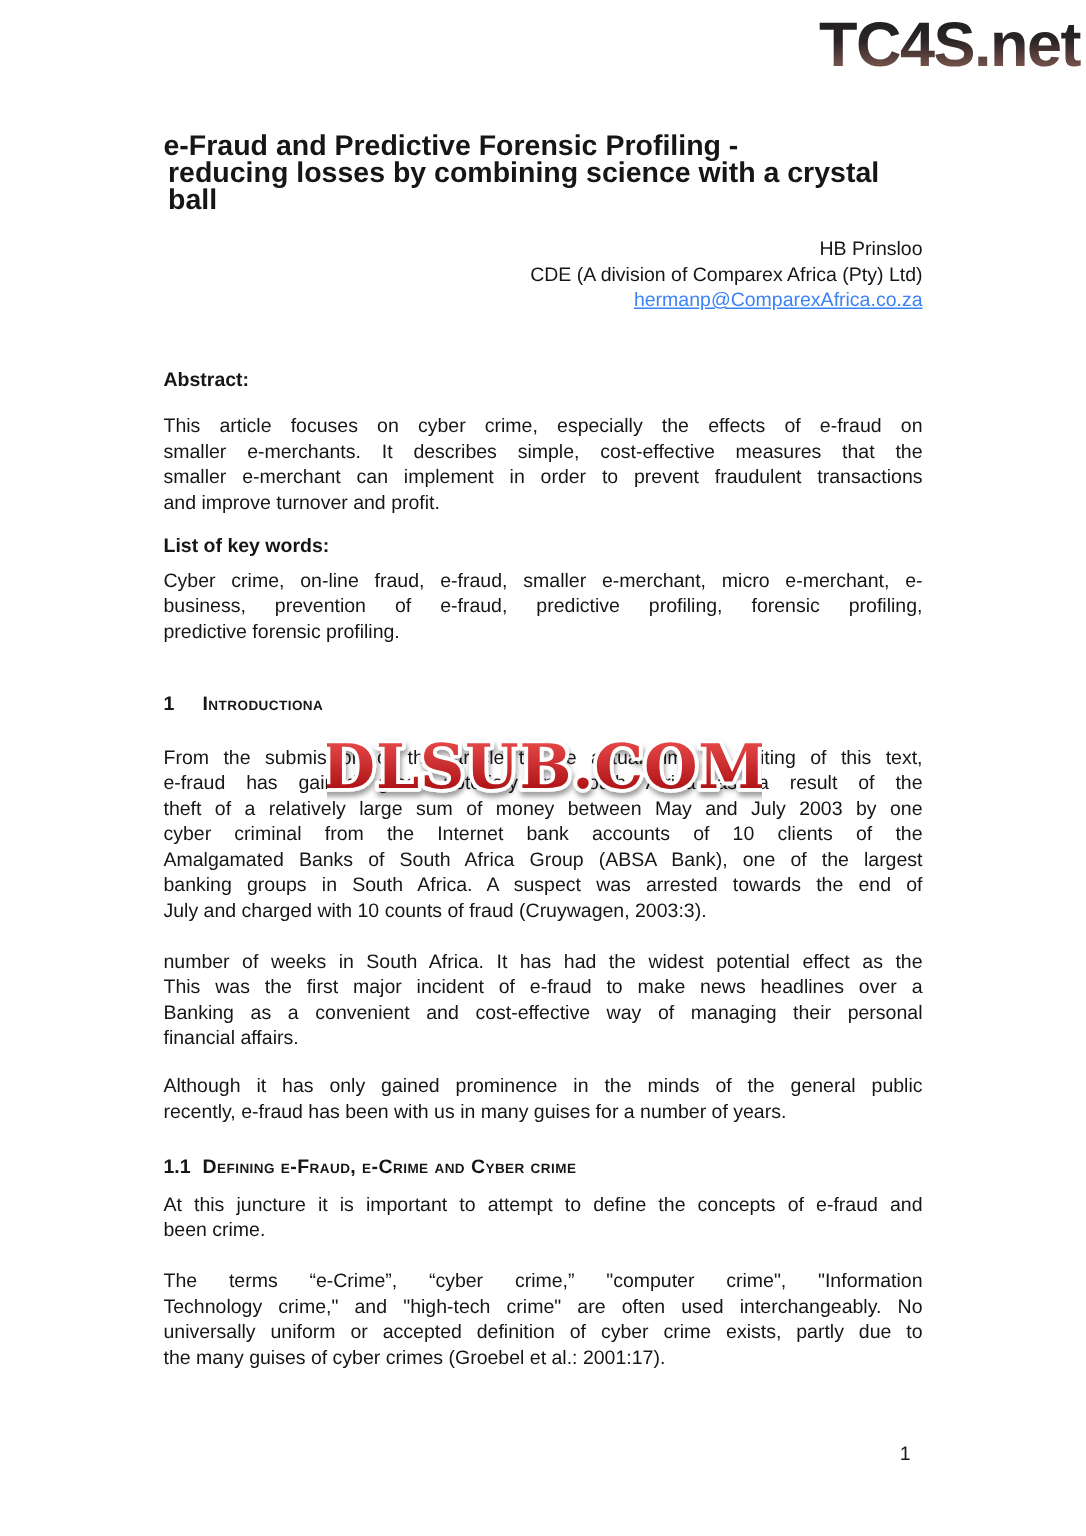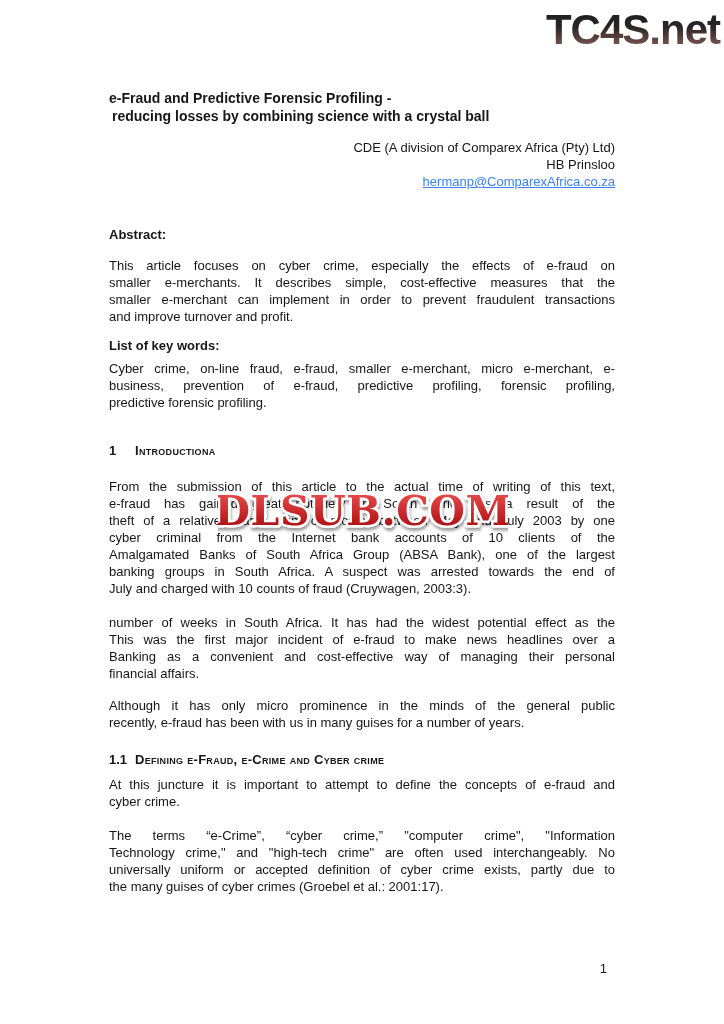"e-Fraud and Predictive Forensic" .doc-title { font-size: 14px -> 19px }
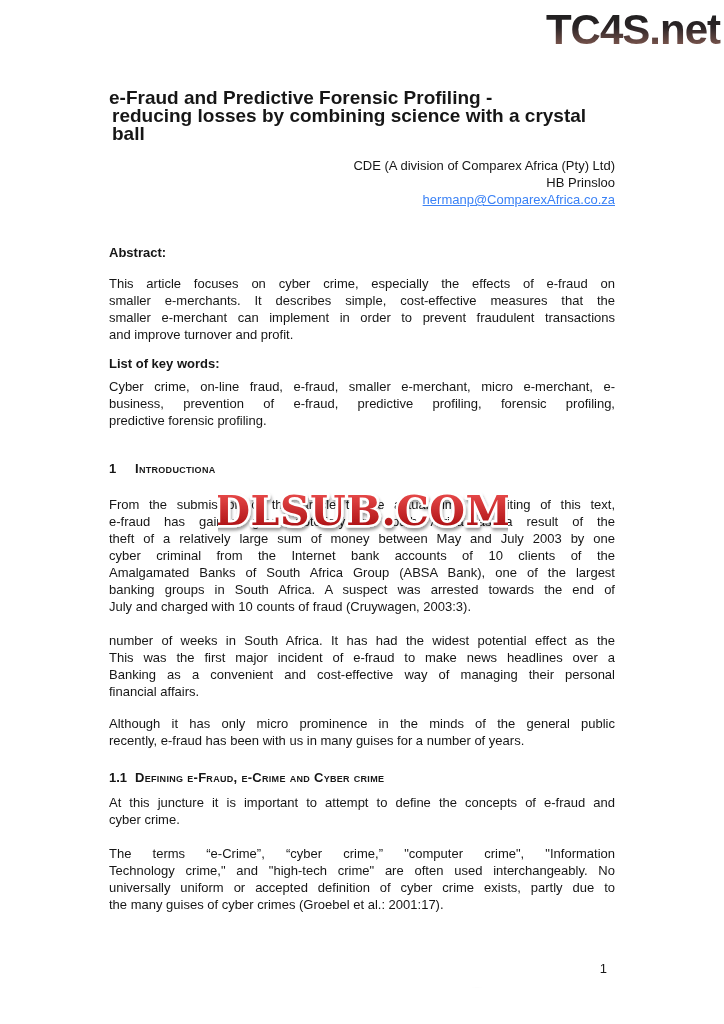"CDE (A division of Comparex" div { order: before "HB Prinsloo" -> after "HB Prinsloo" }
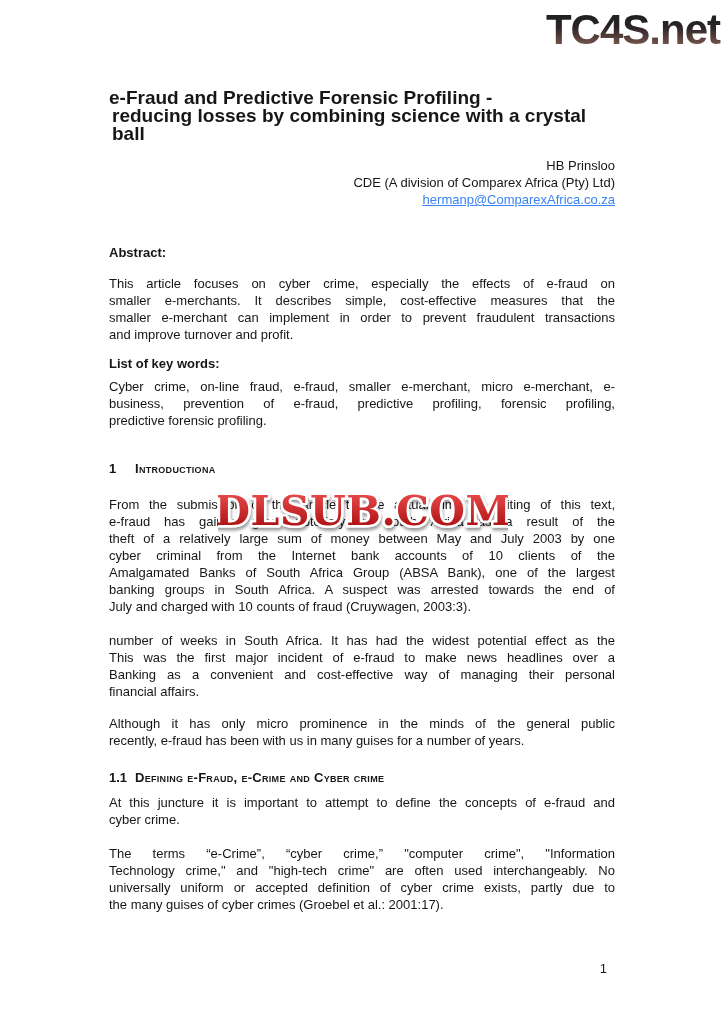"Although it has only micro" div.tline { text: micro -> gained }
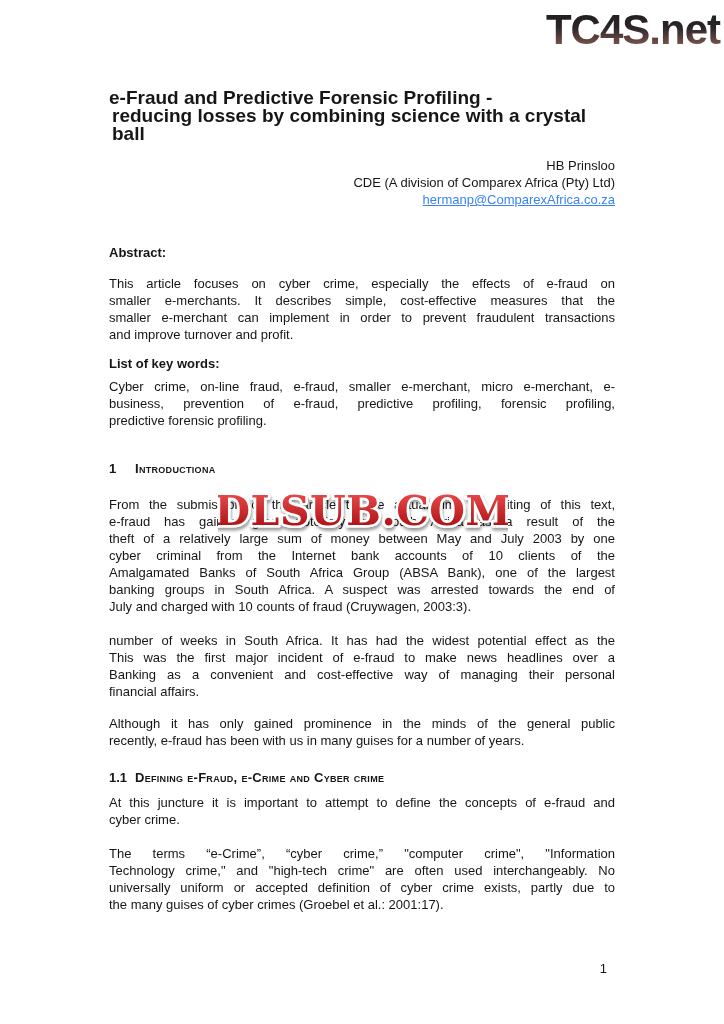"cyber crime." div.tline { text: cyber -> been }
